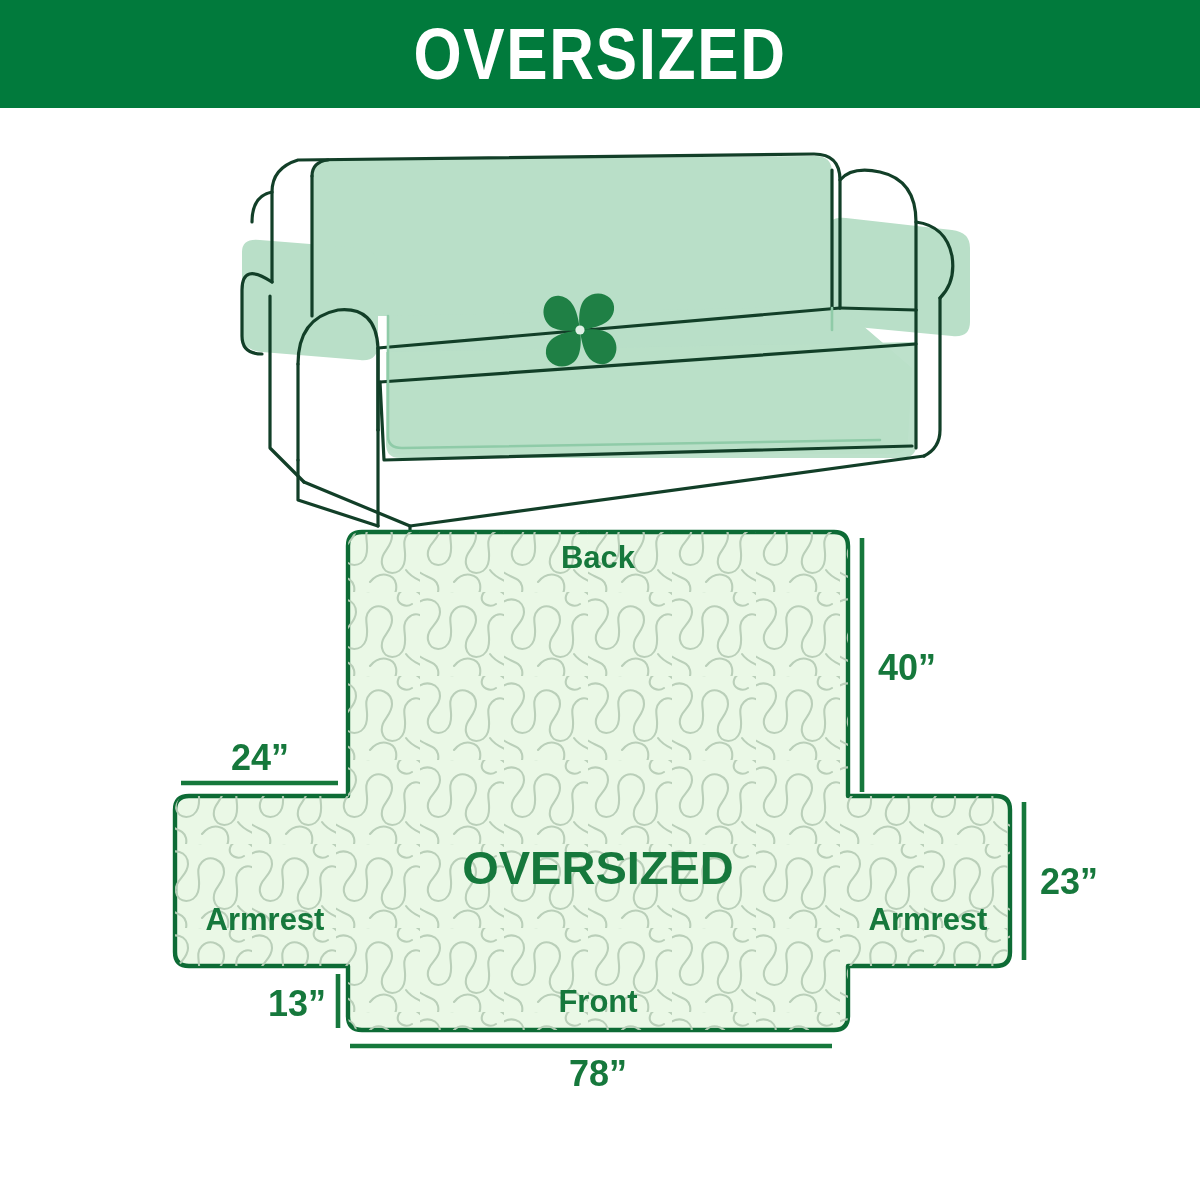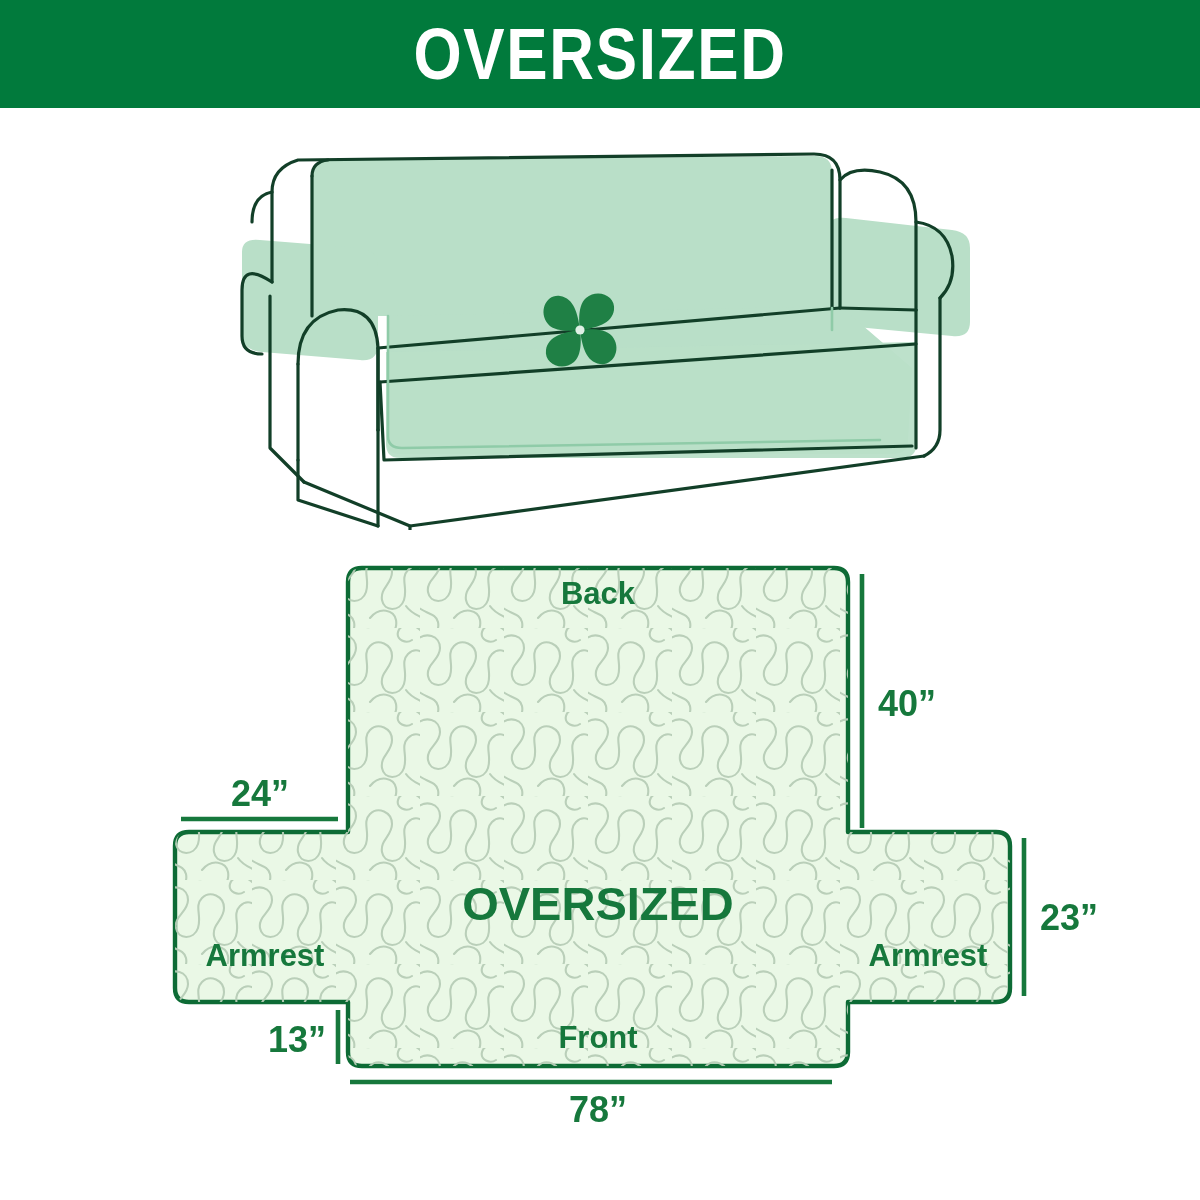"Back" .diagram { top: 544px -> 508px }
